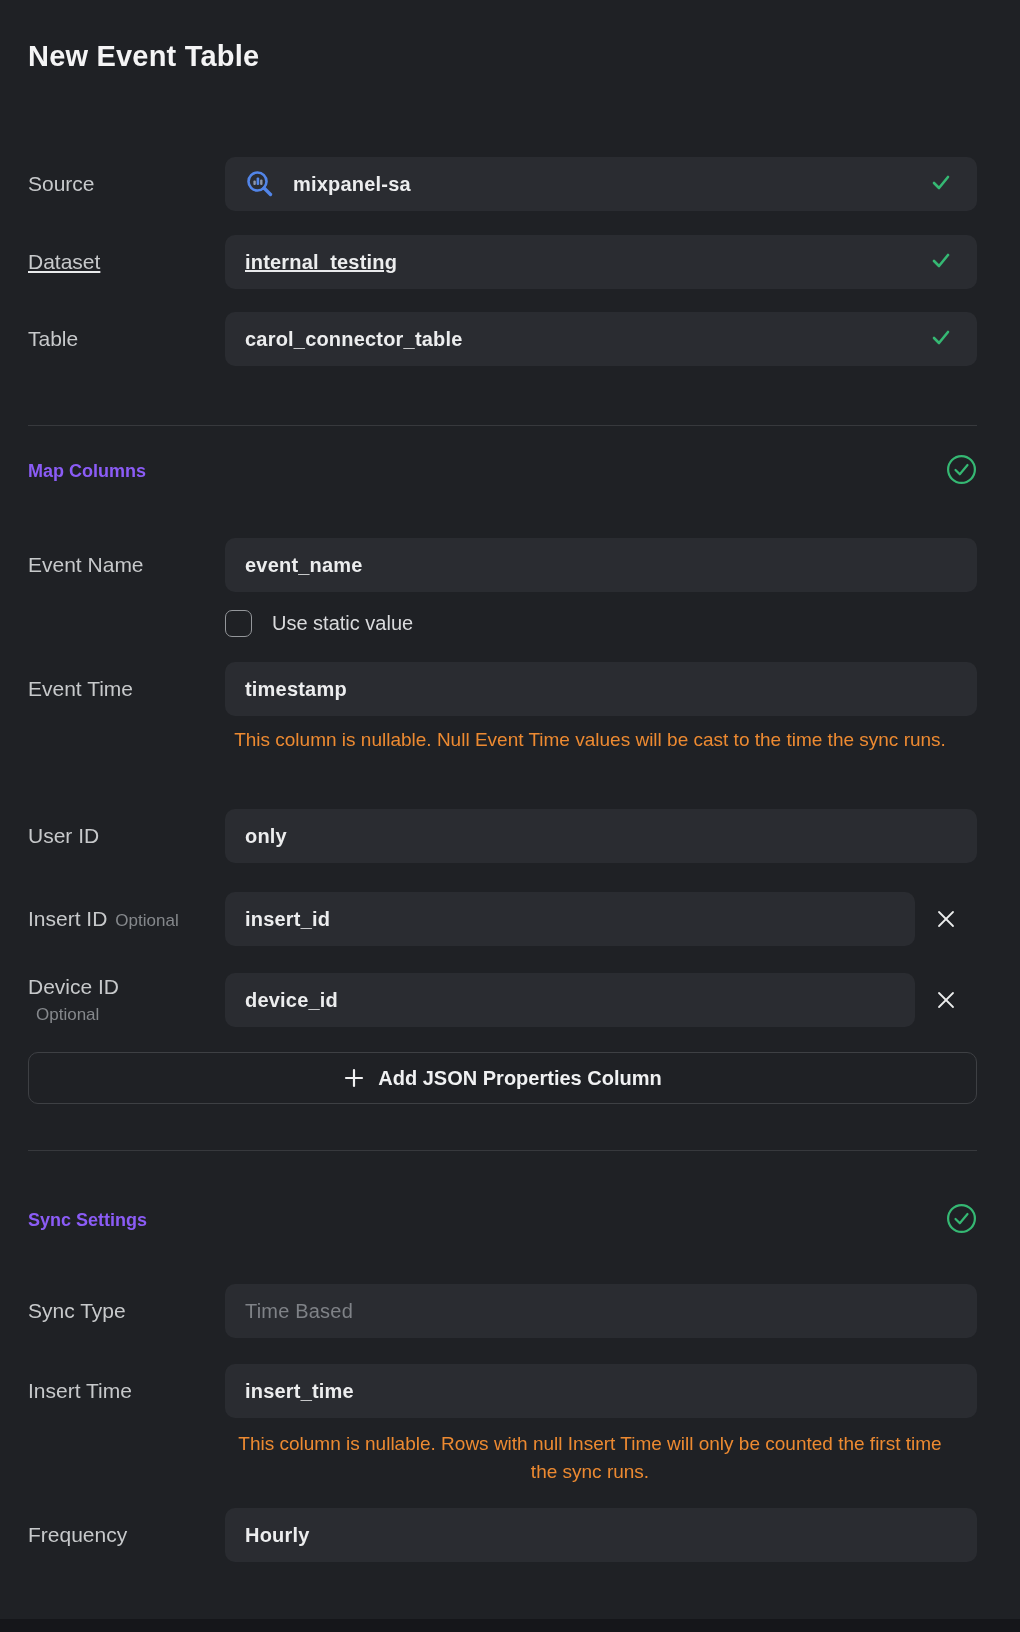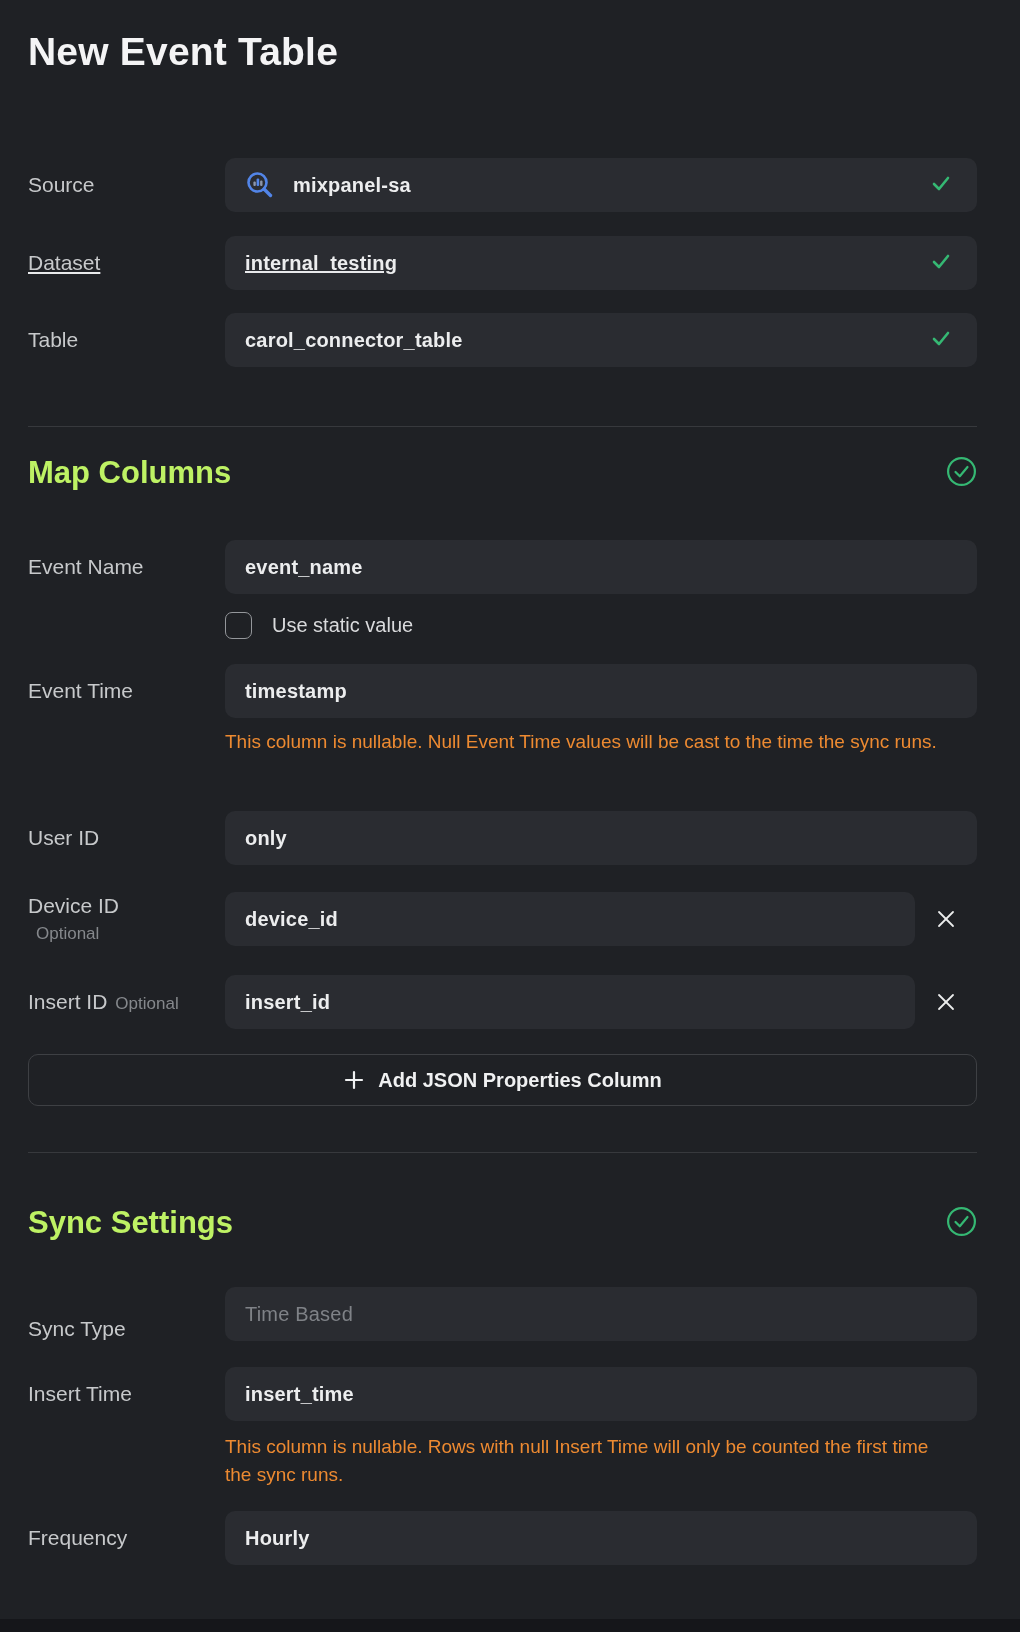"New Event Table" .page-title { font-size: 39px -> 29px; padding: 30px 0 0 0 -> 40px 0 0 0 }
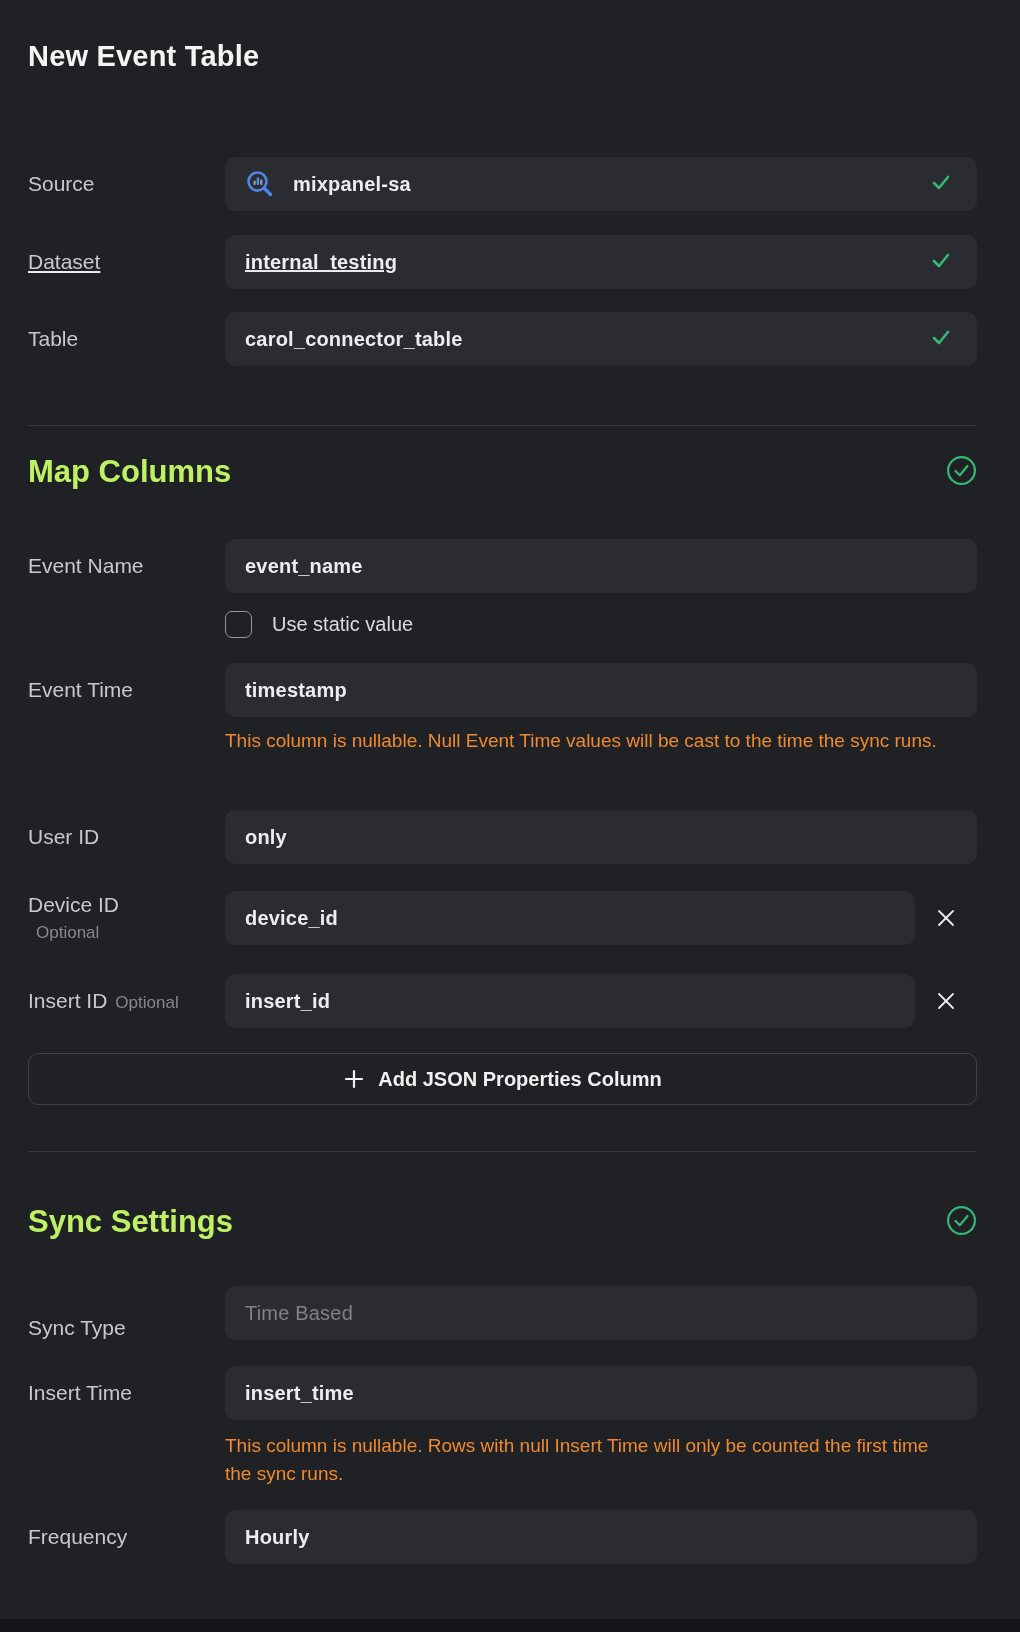"Map Columns" .section-title { color: #bef264 -> #8b5cf6; font-size: 31px -> 18px }
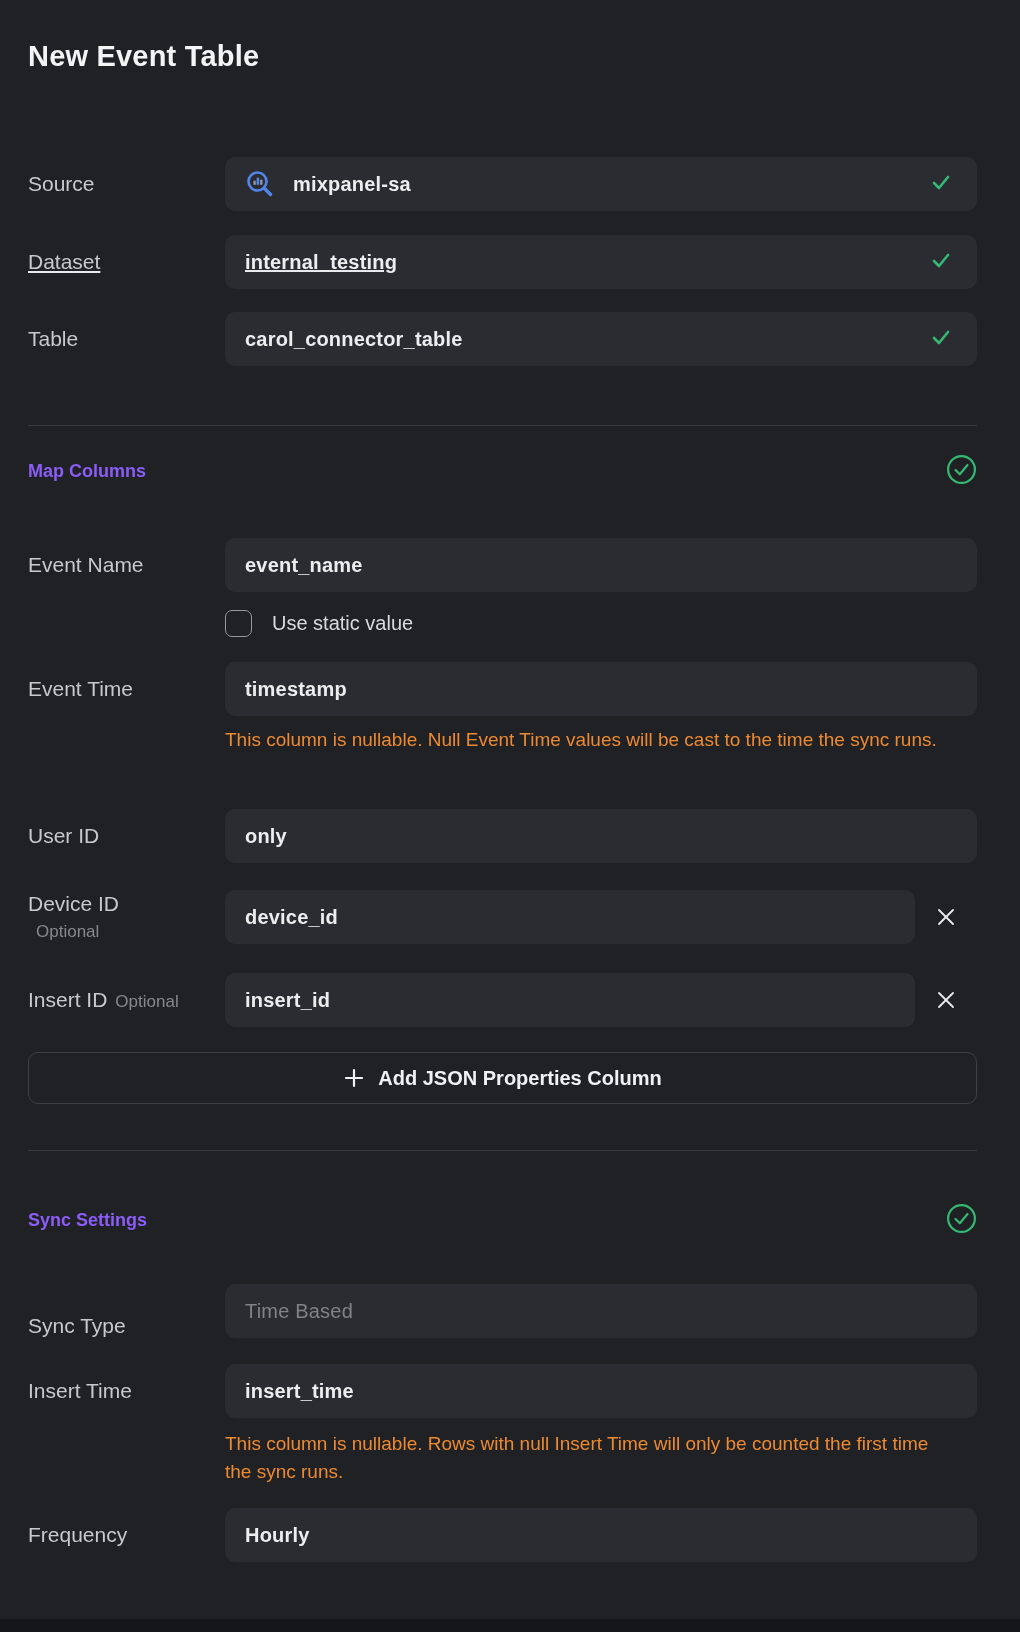"This column is nullable. Null" .warning { text-align: none -> center }
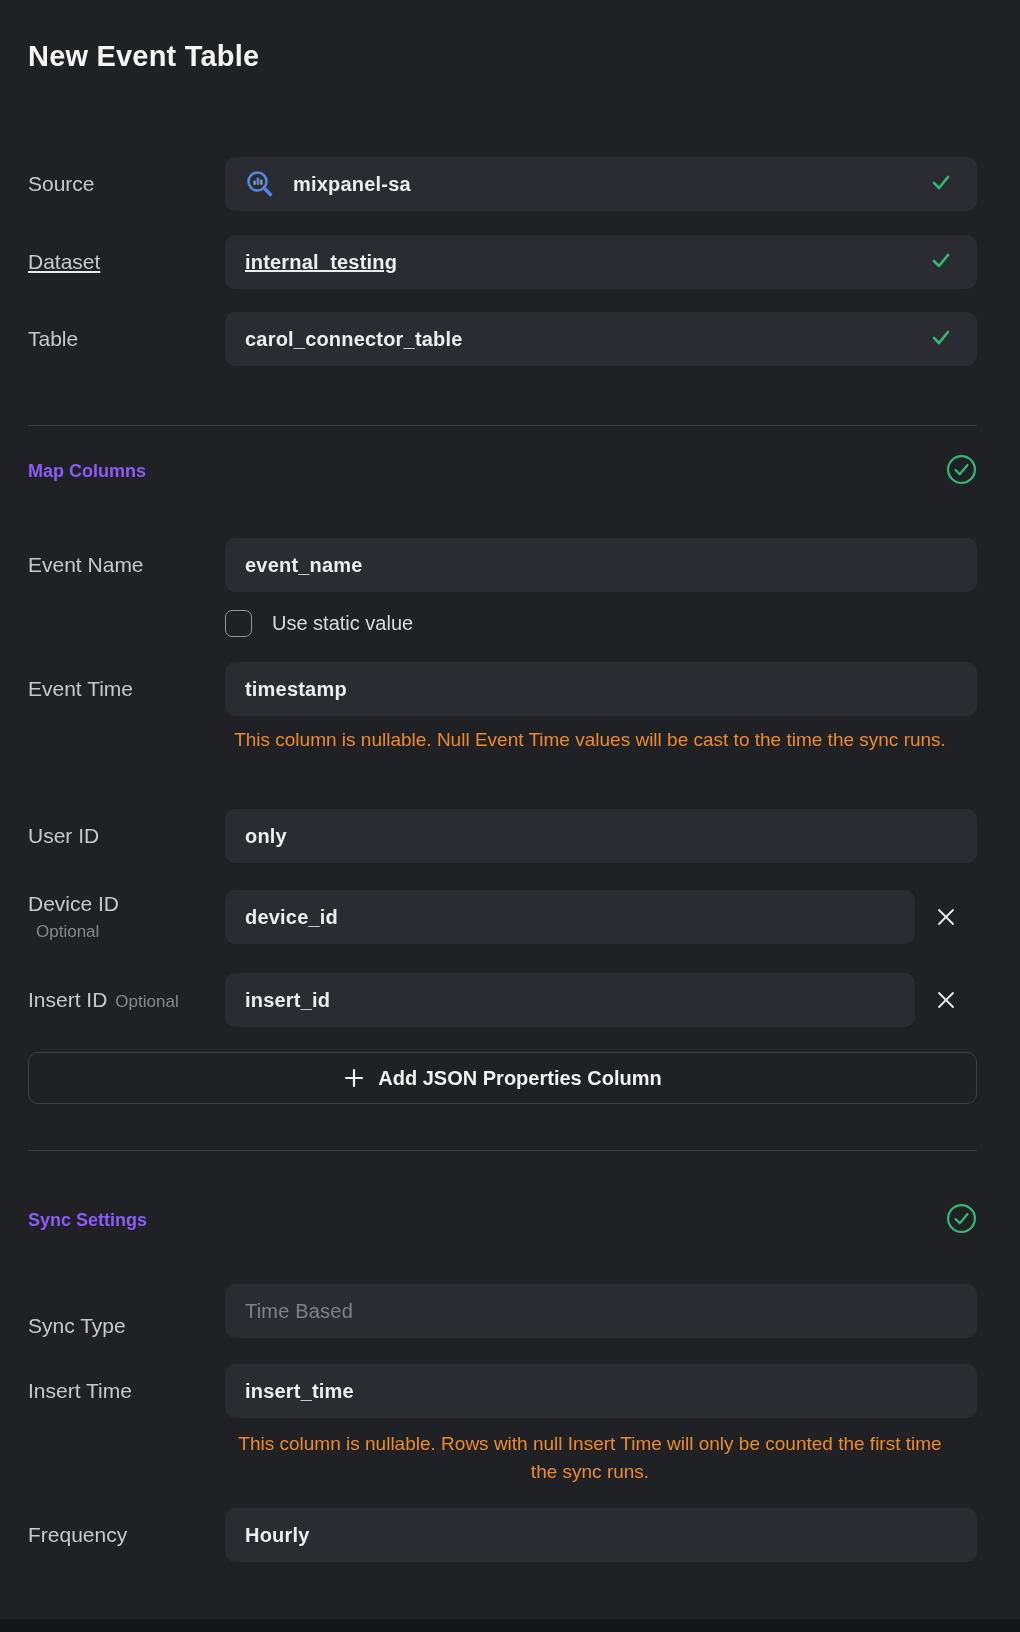"Device ID" div.form-row { order: before "Insert ID Optional" -> after "Insert ID Optional" }
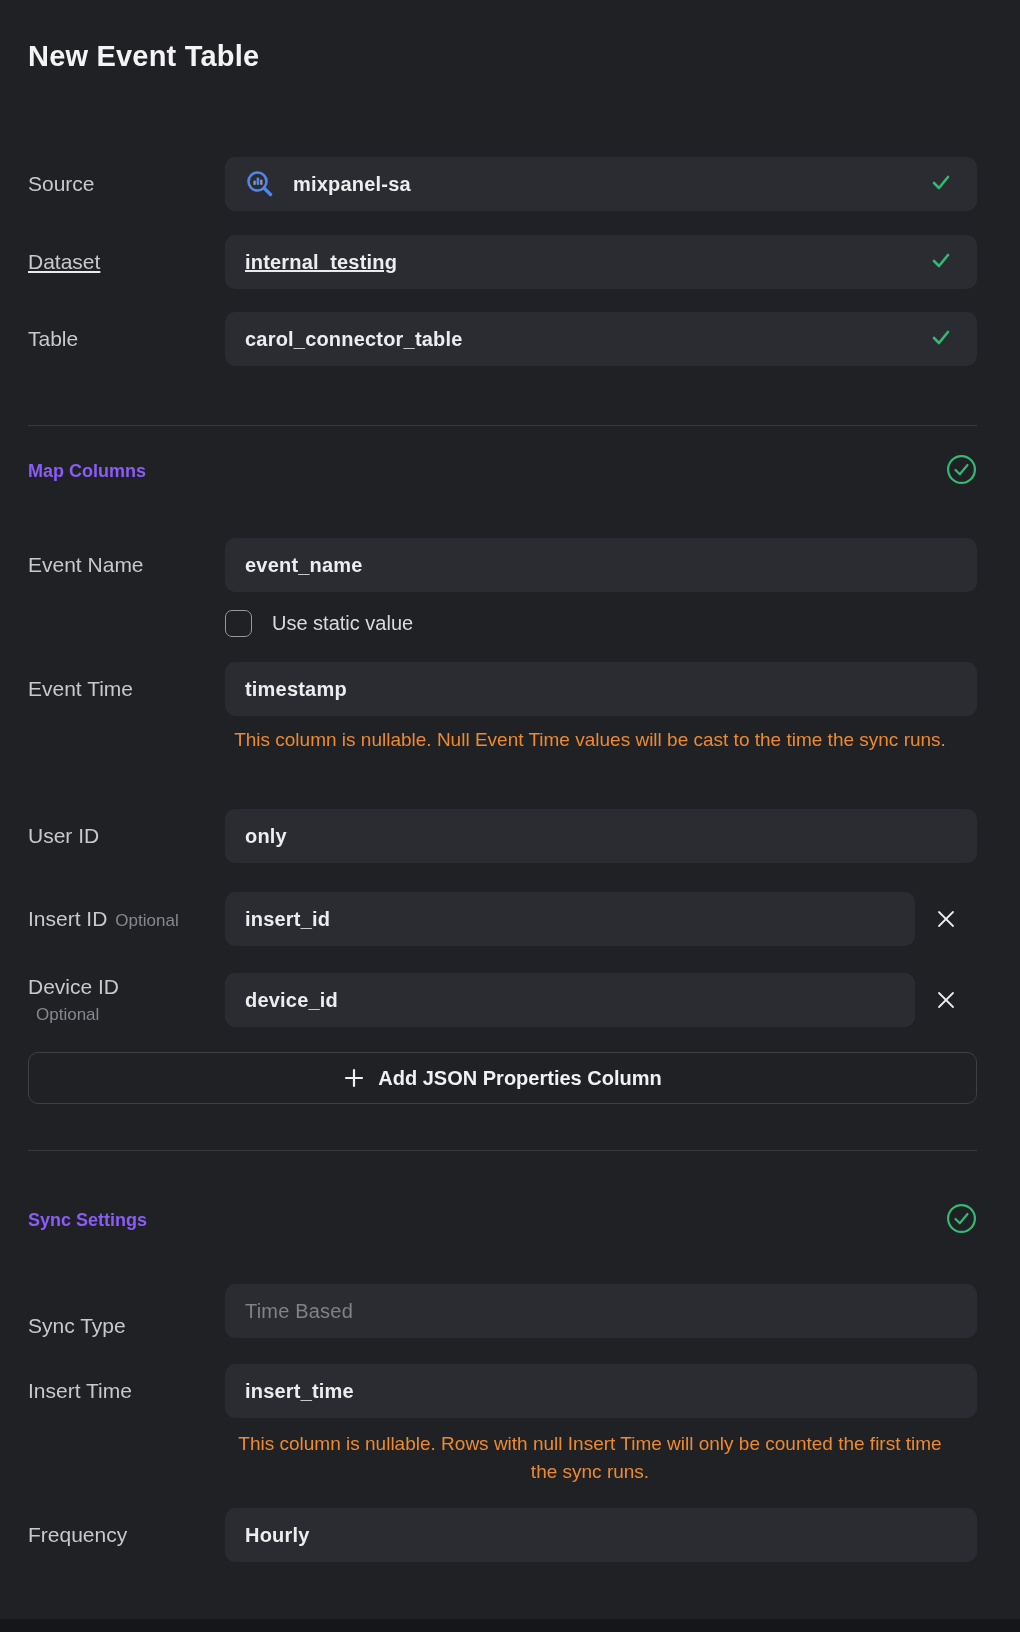"Sync Type" .mt-46 { align-items: flex-end -> none }
